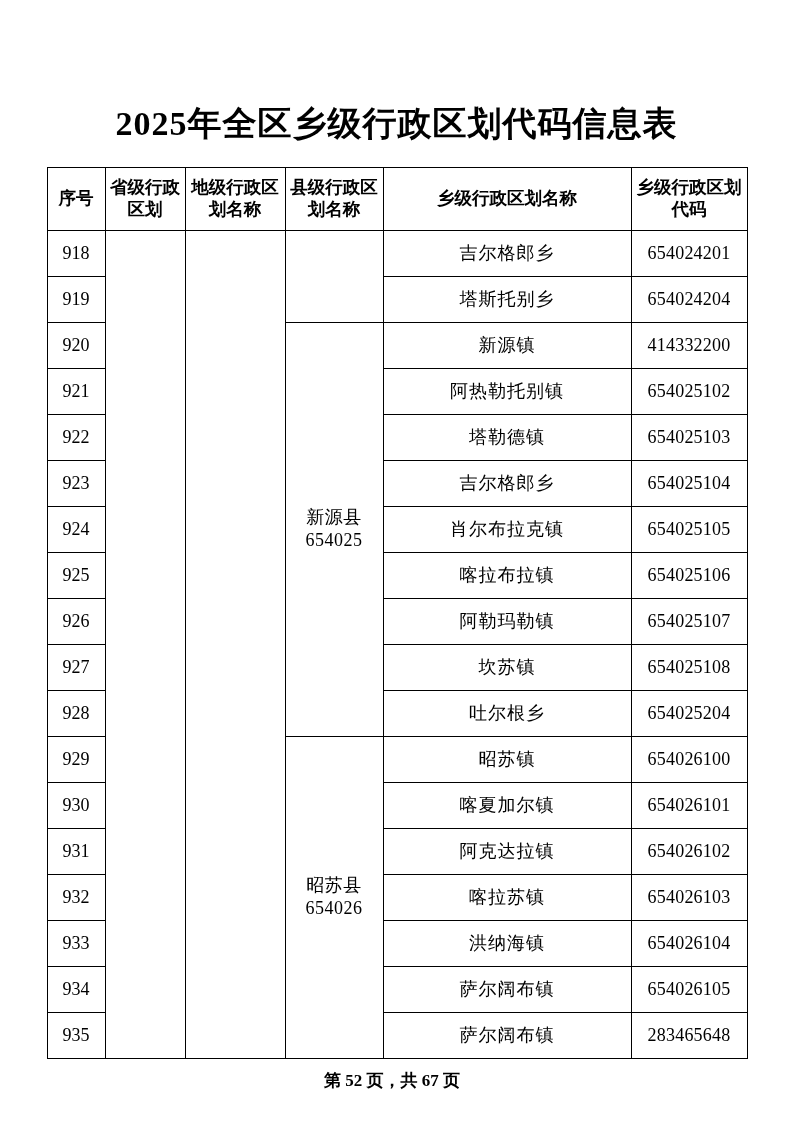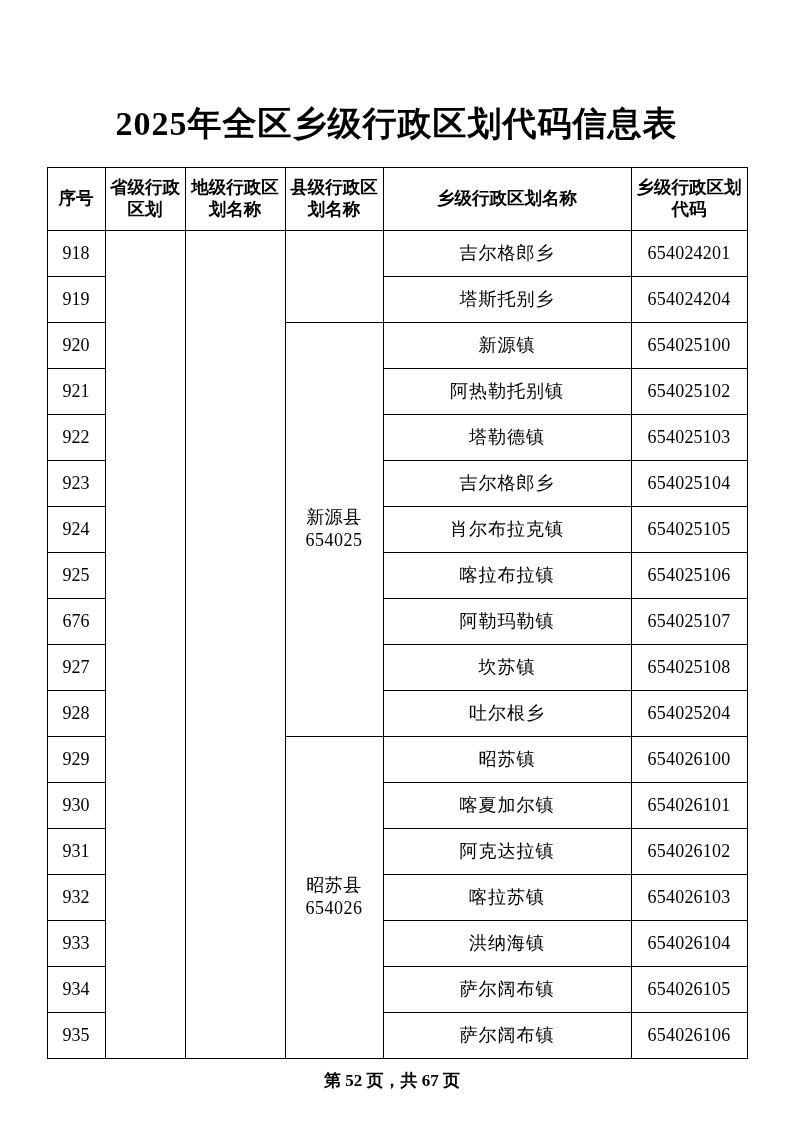"654025100" td.code { text: 654025100 -> 414332200 }
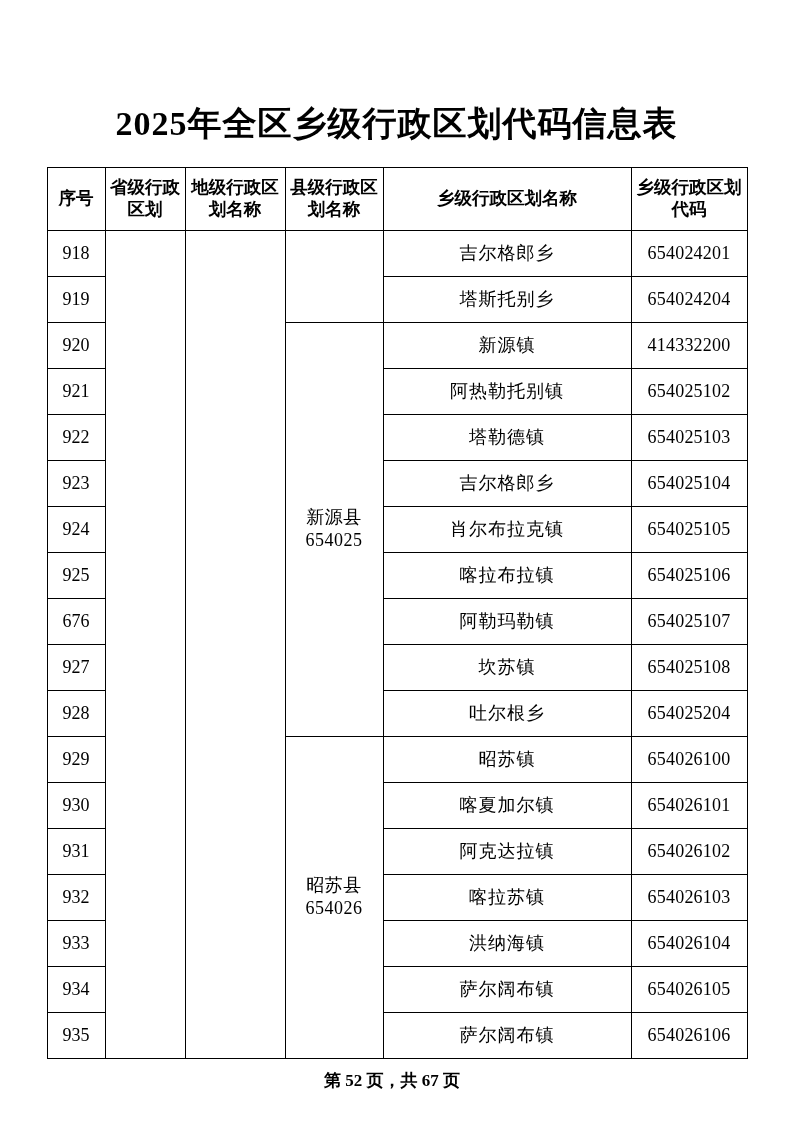"676" td.seq { text: 676 -> 926 }
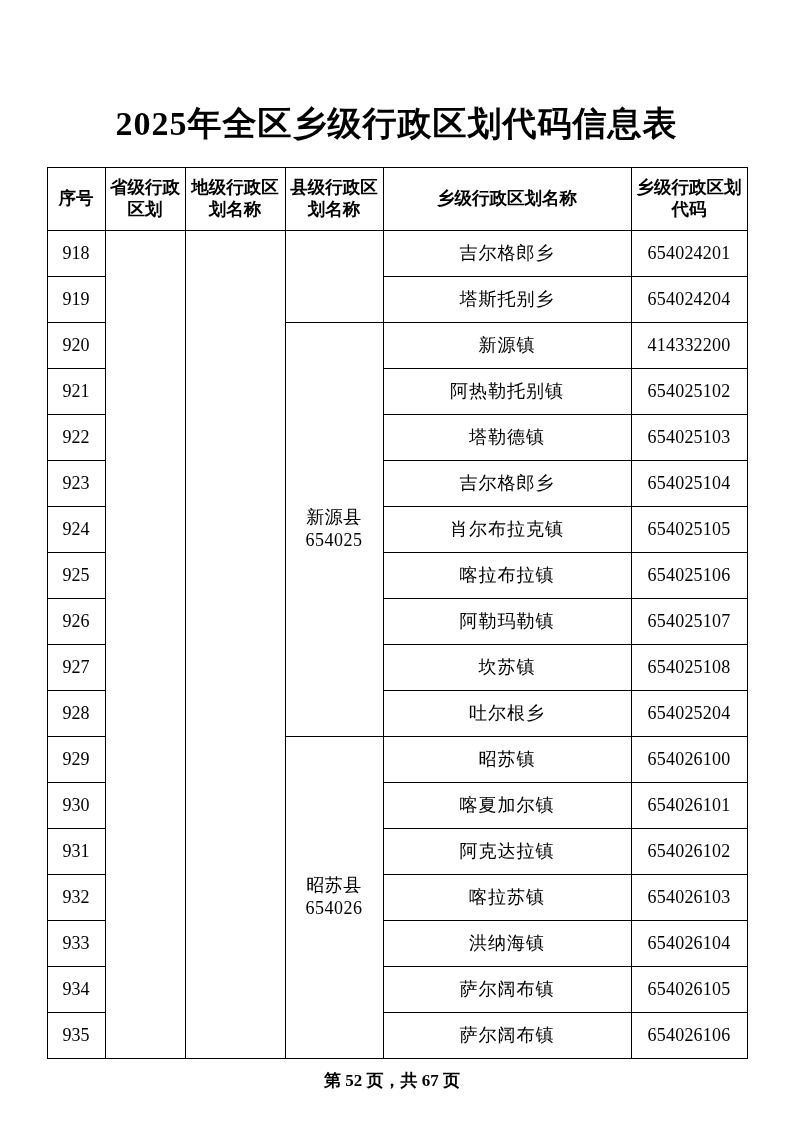"654026106" td.code { text: 654026106 -> 283465648 }
